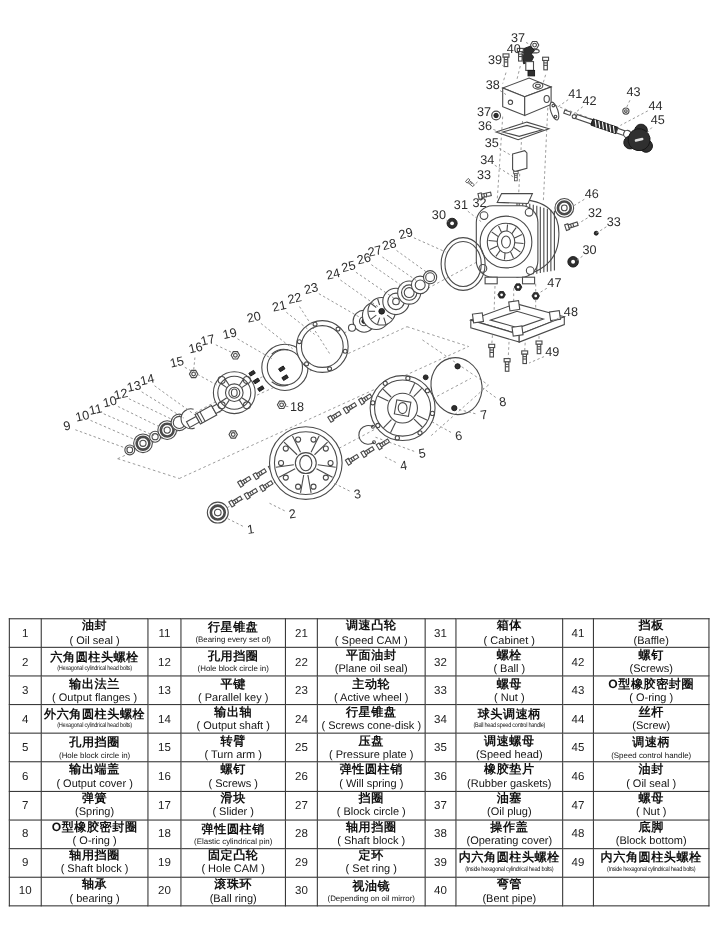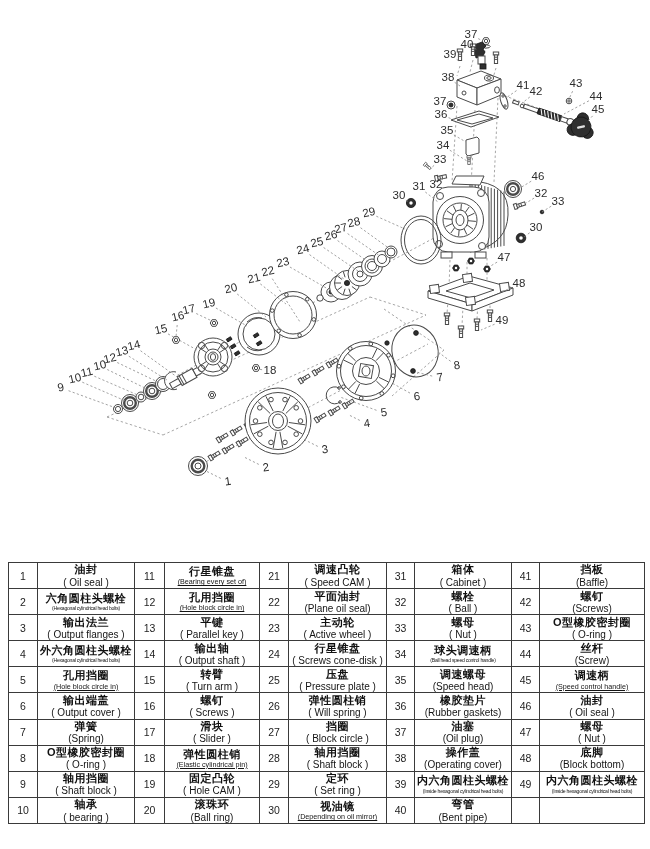"(Bearing every set of)" .en.s1 { text-decoration: underline -> none }
